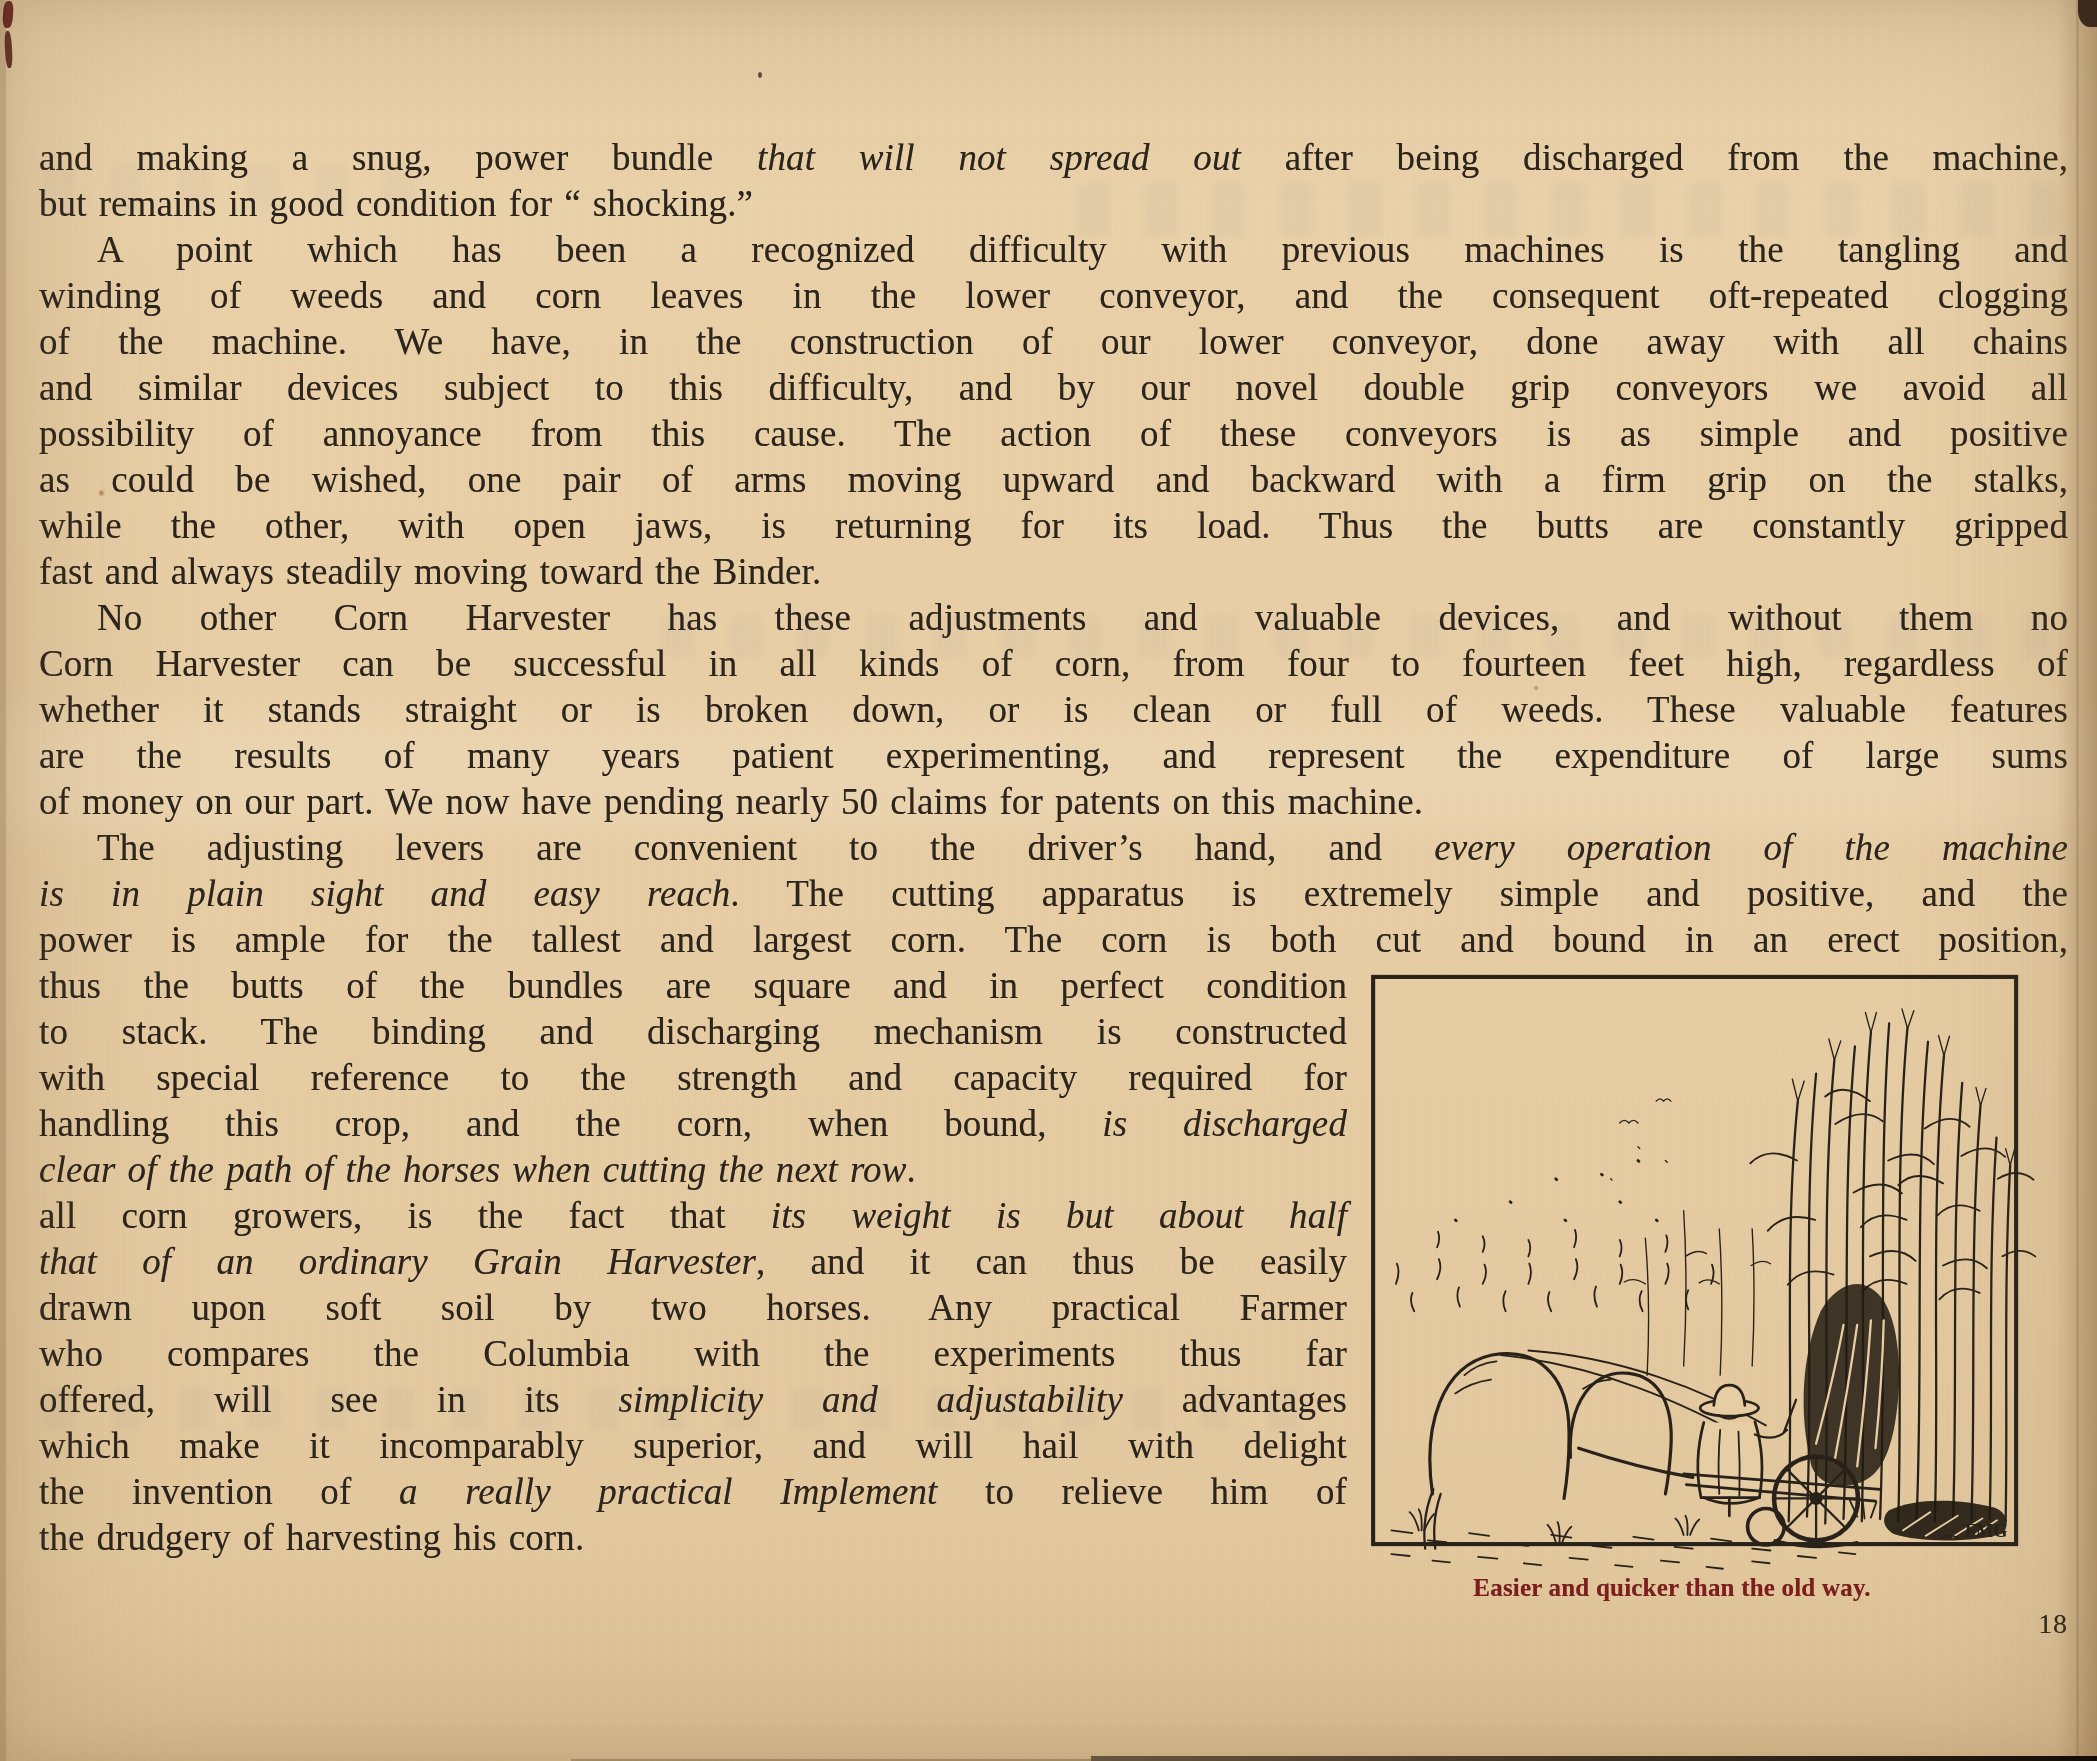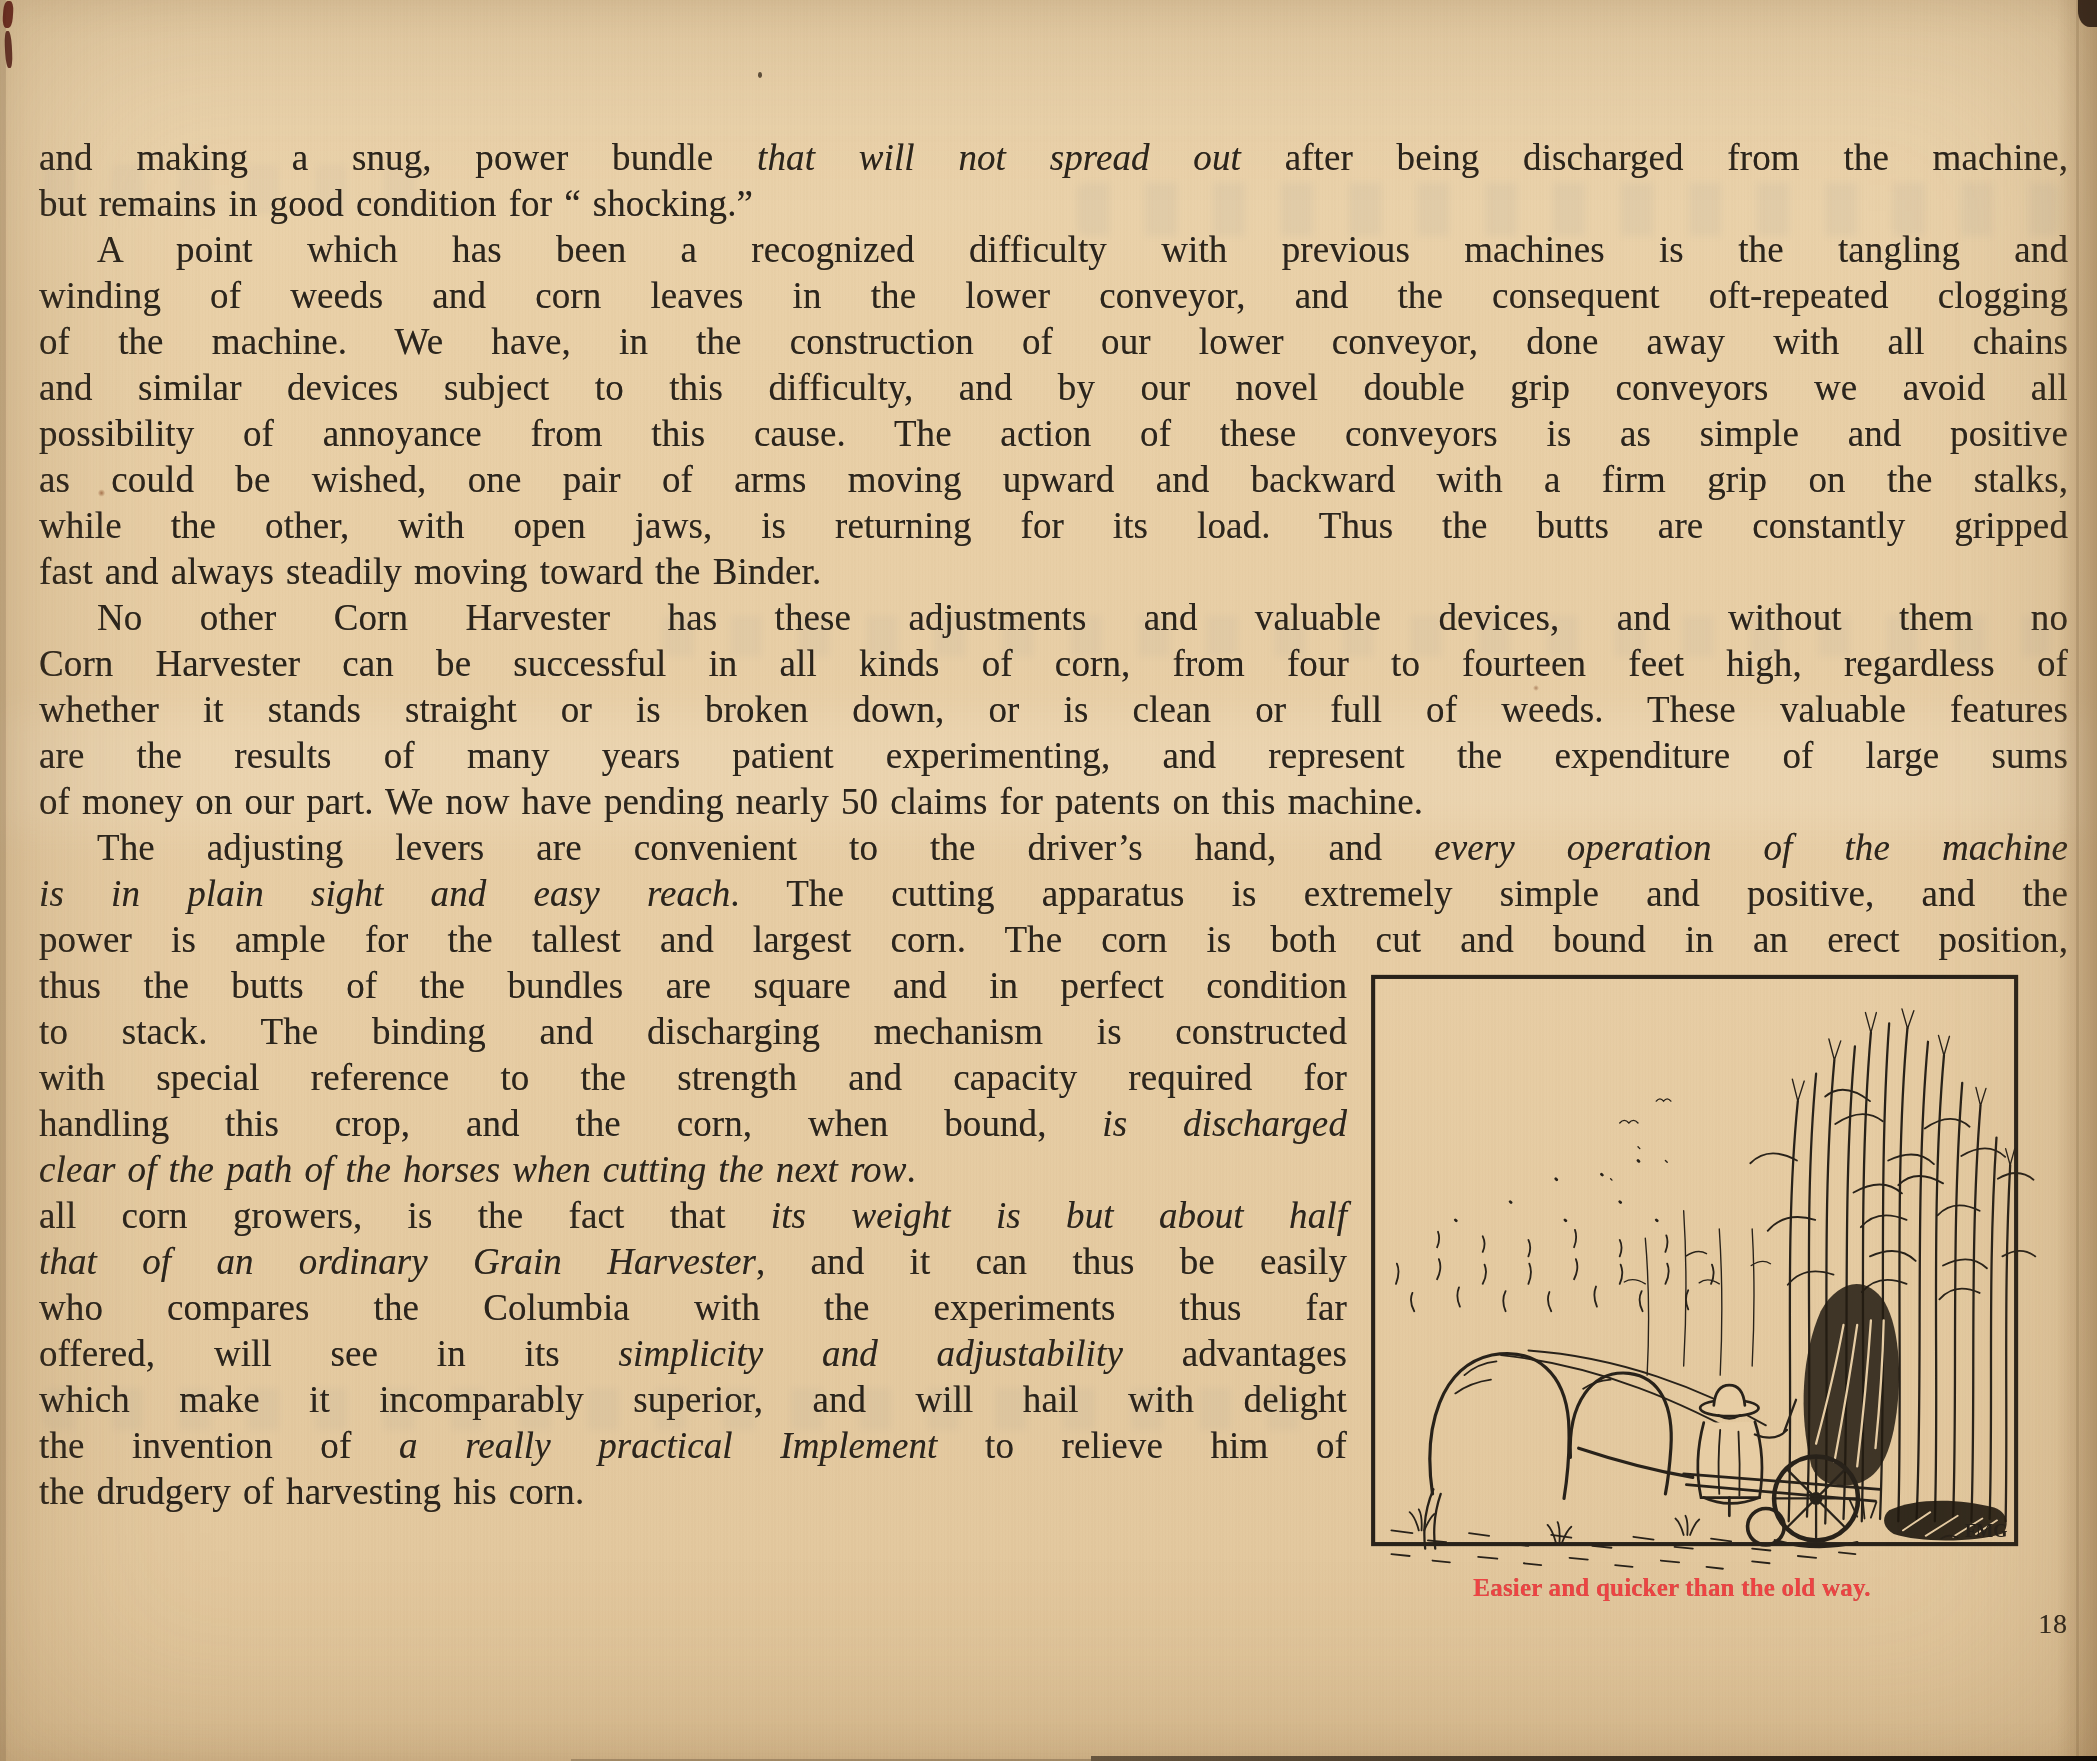"drawn upon soft soil by" div.line { html: none -> <div><span>drawn upon soft soil by two horses. Any practical Farmer</span></div> }
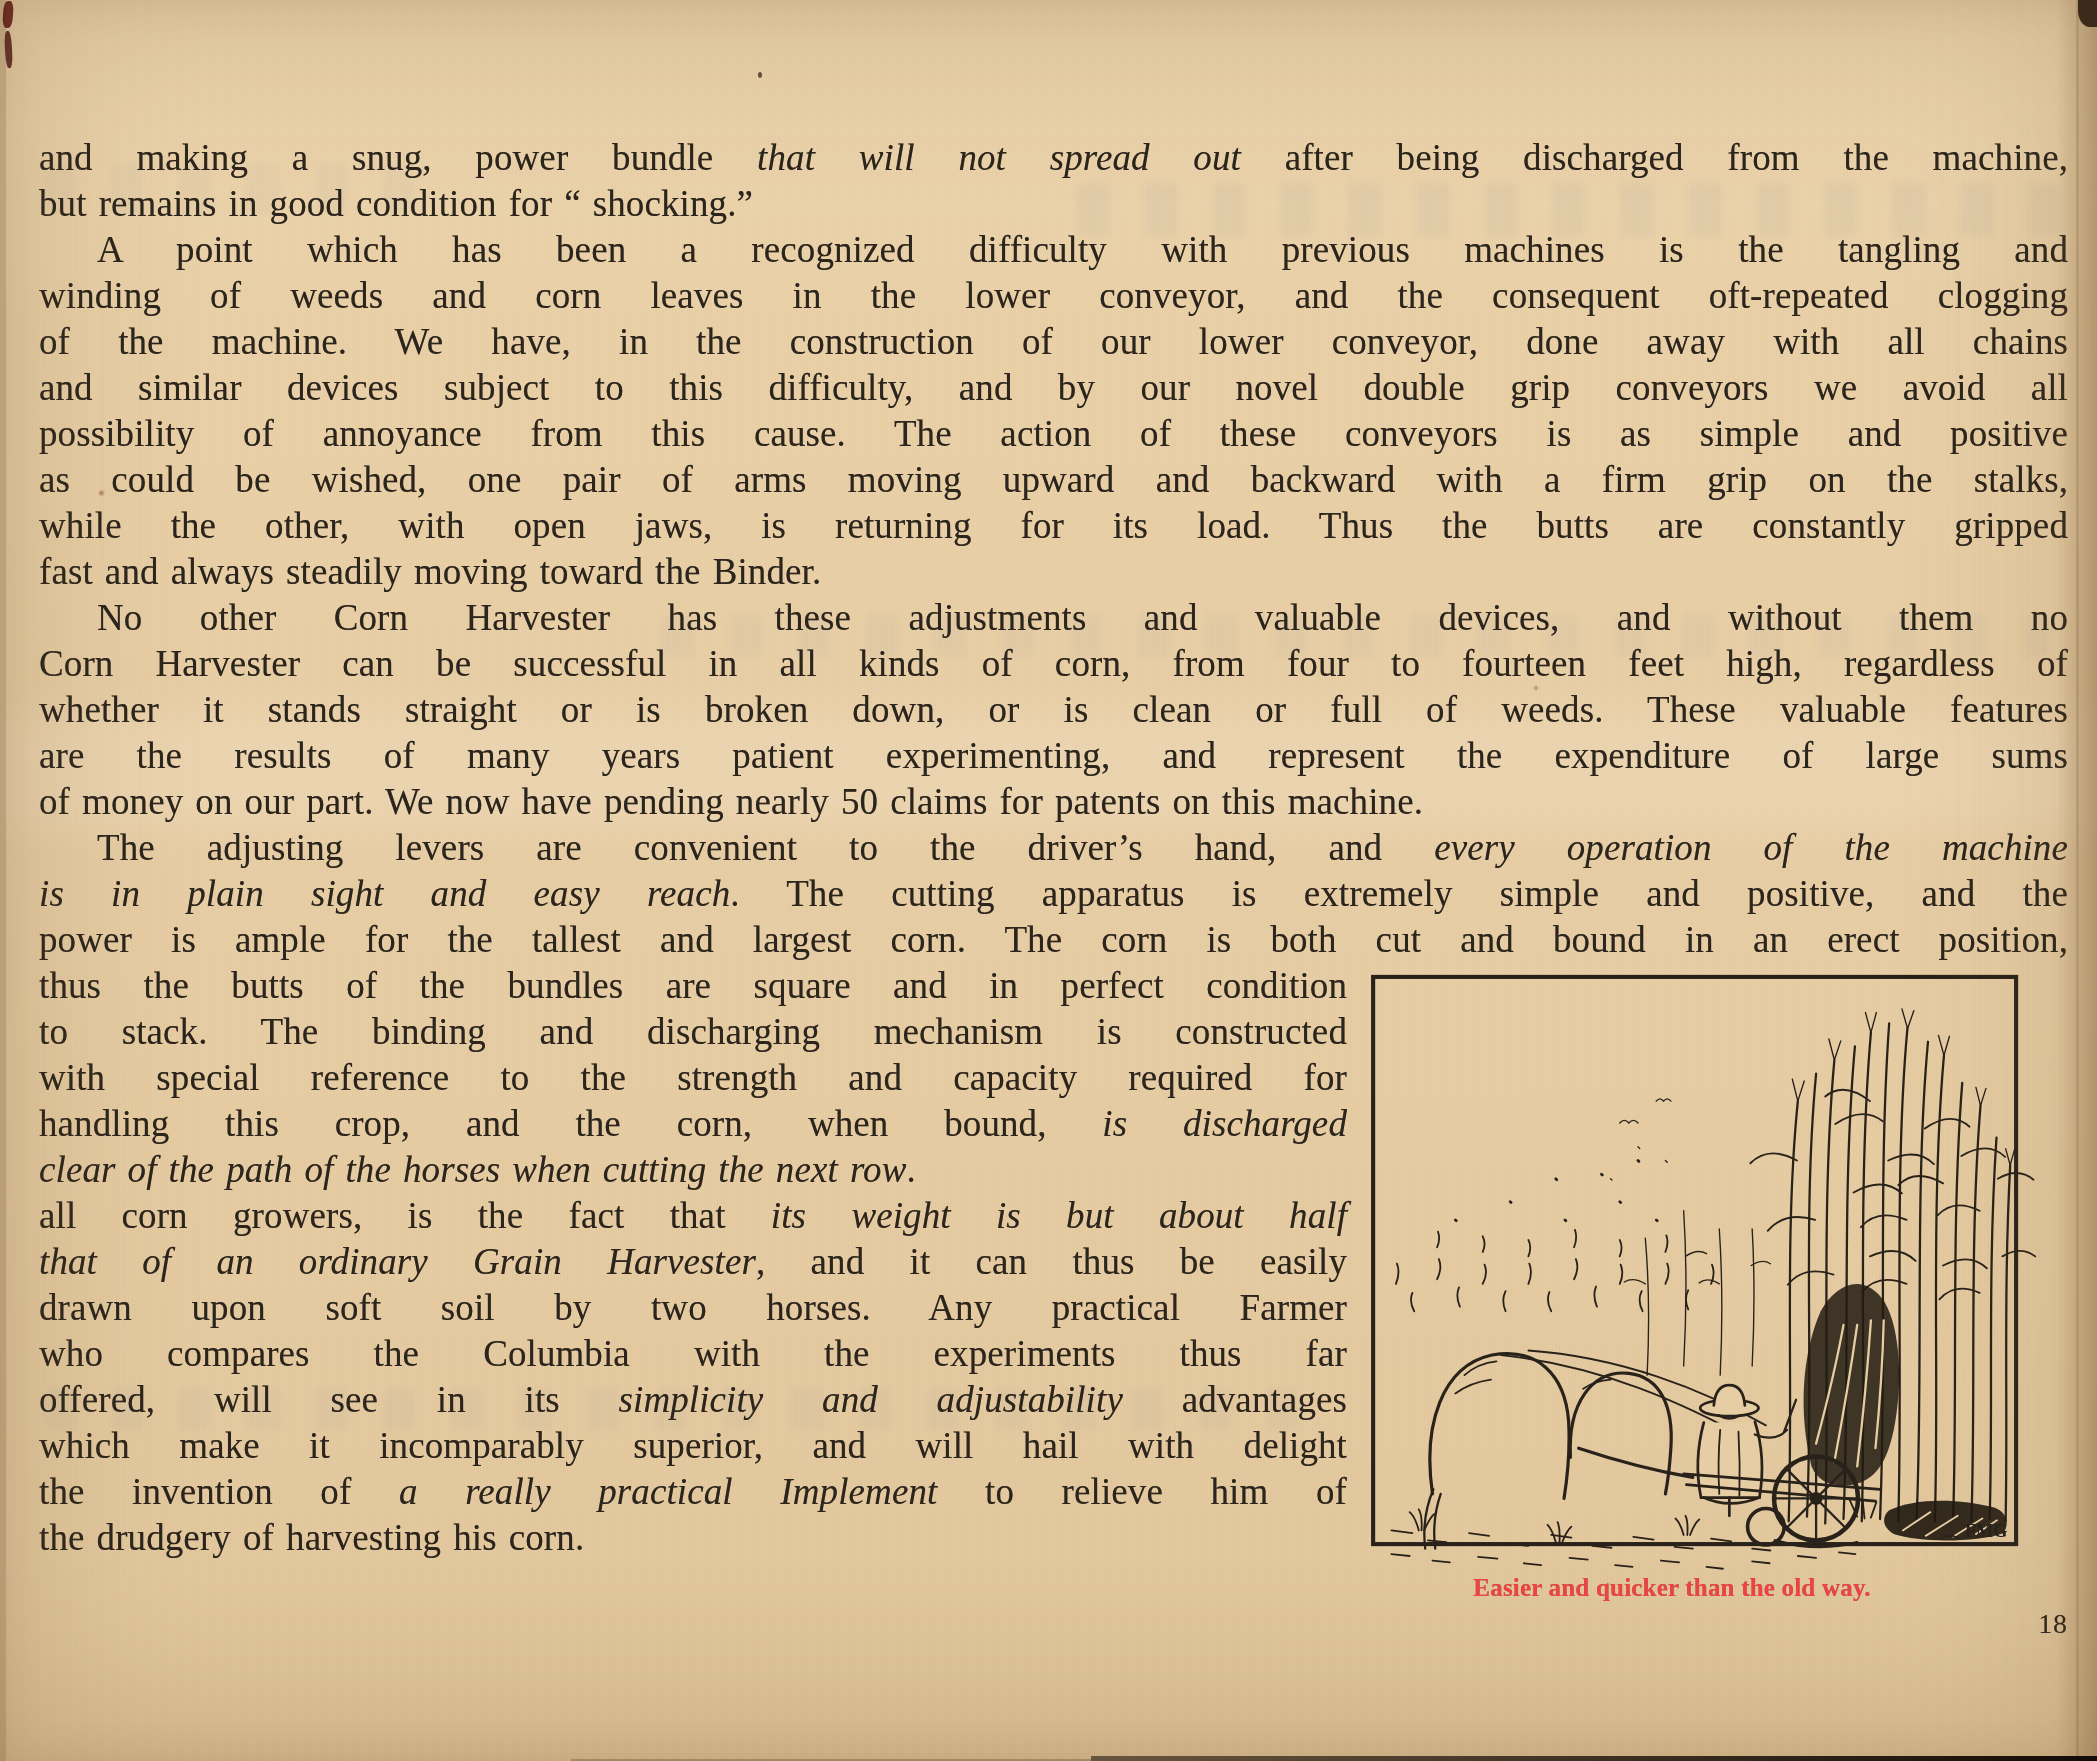"Easier and quicker than the" .caption { color: #ef4444 -> #7f1d1d }
